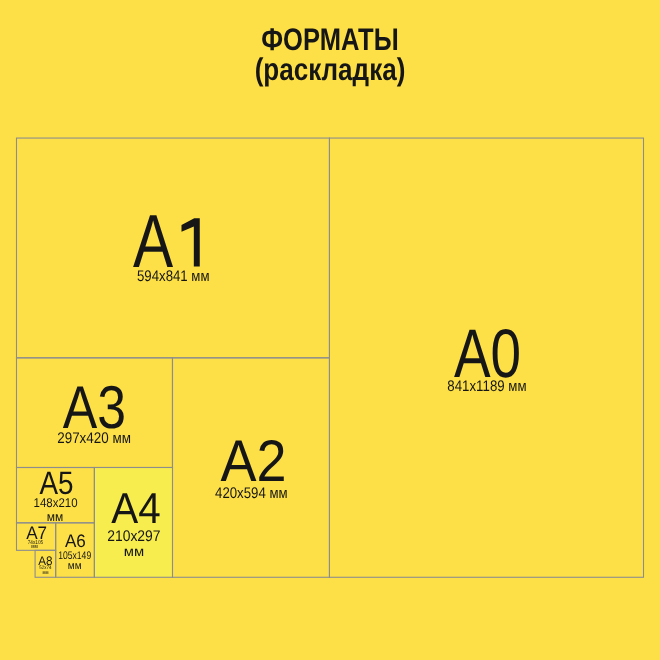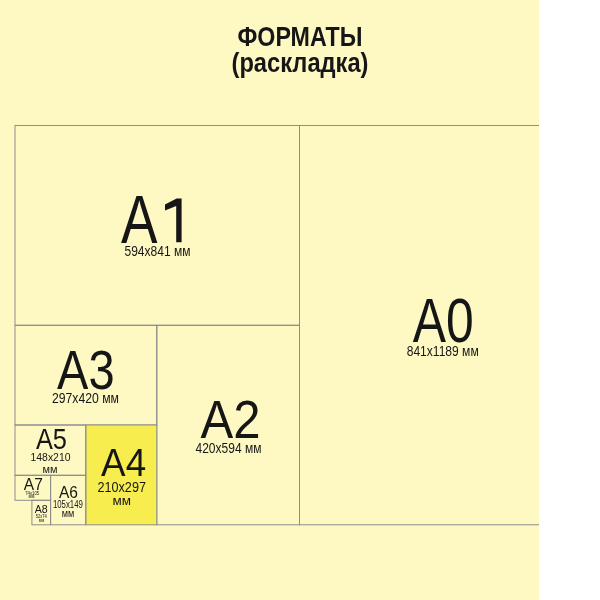"ФОРМАТЫ" #page { background: #fef9c3 -> #fde047; width: 539px -> 600px }
